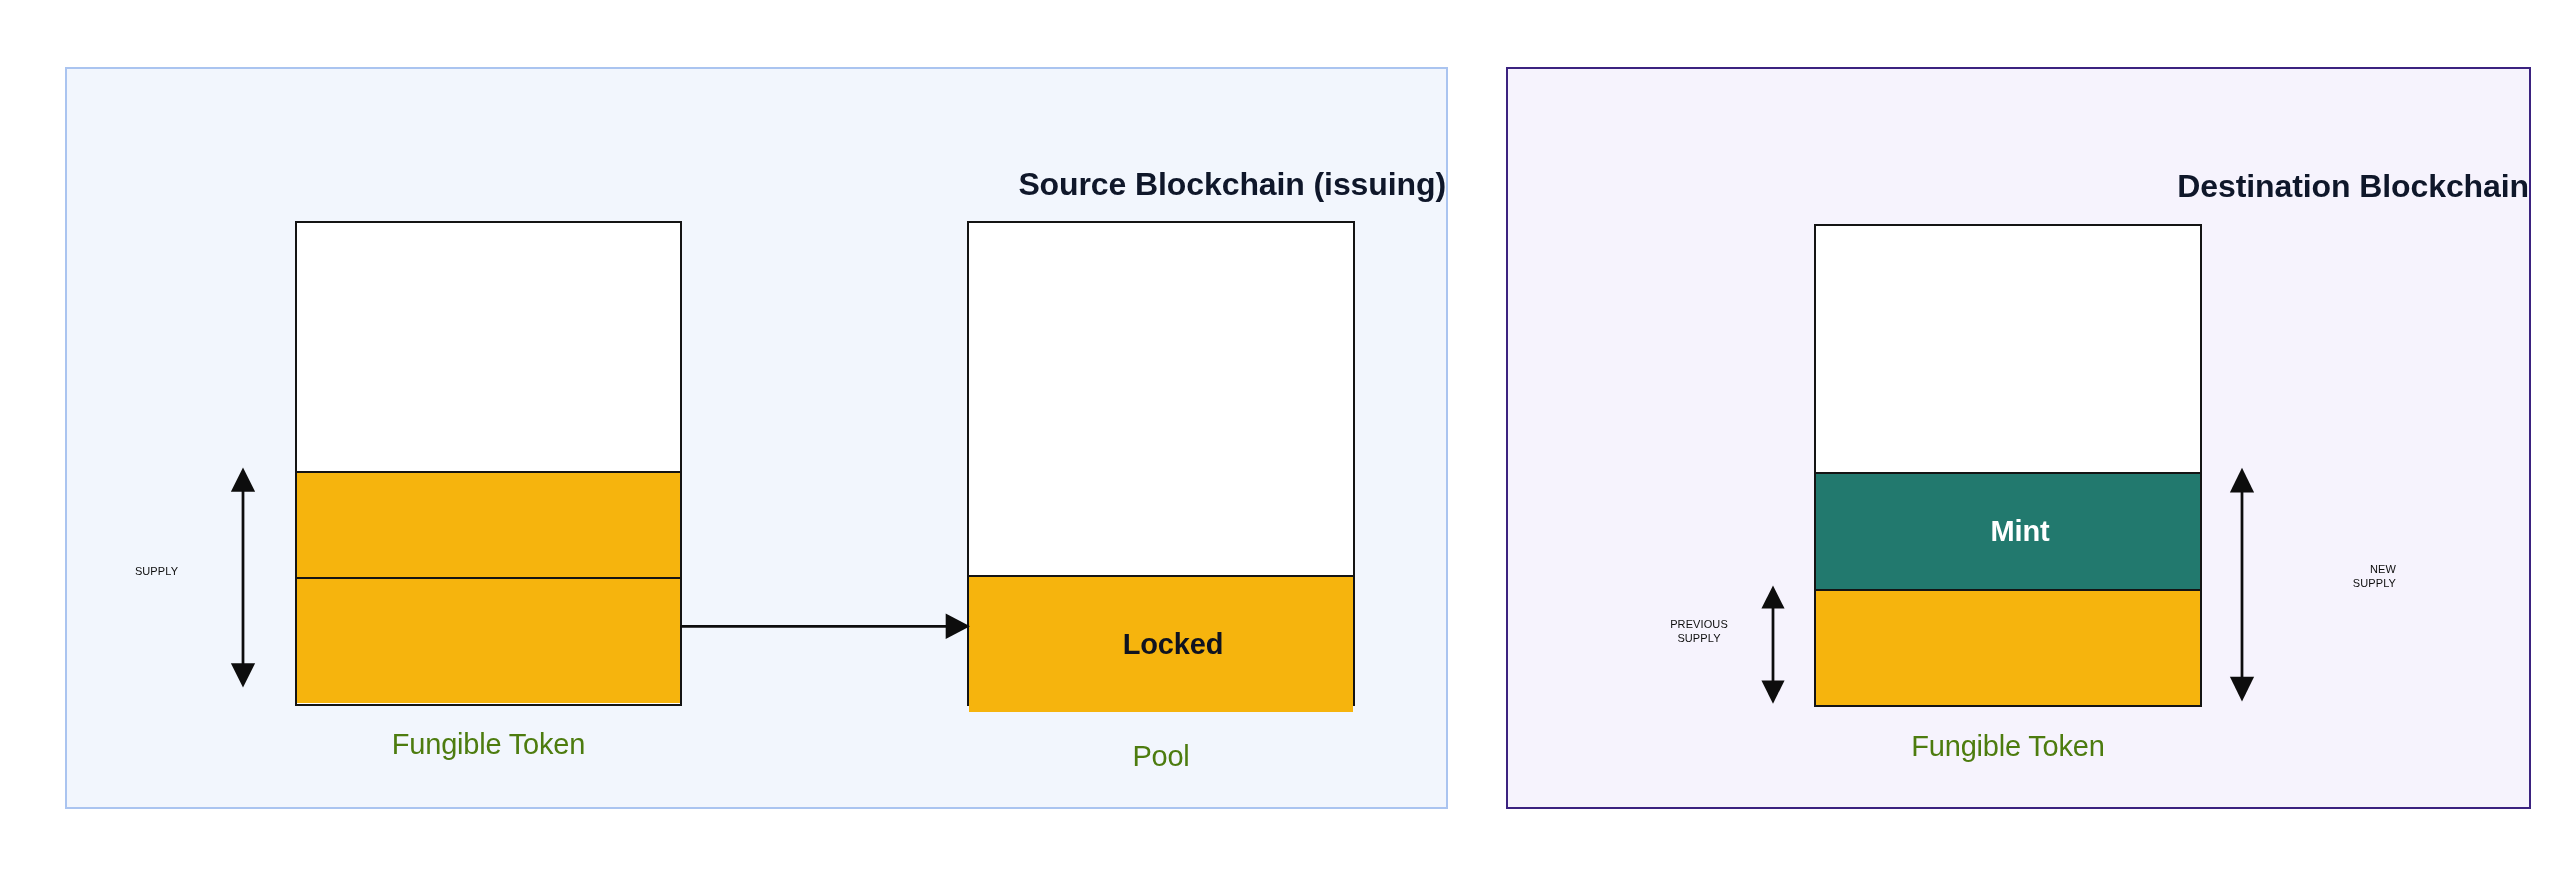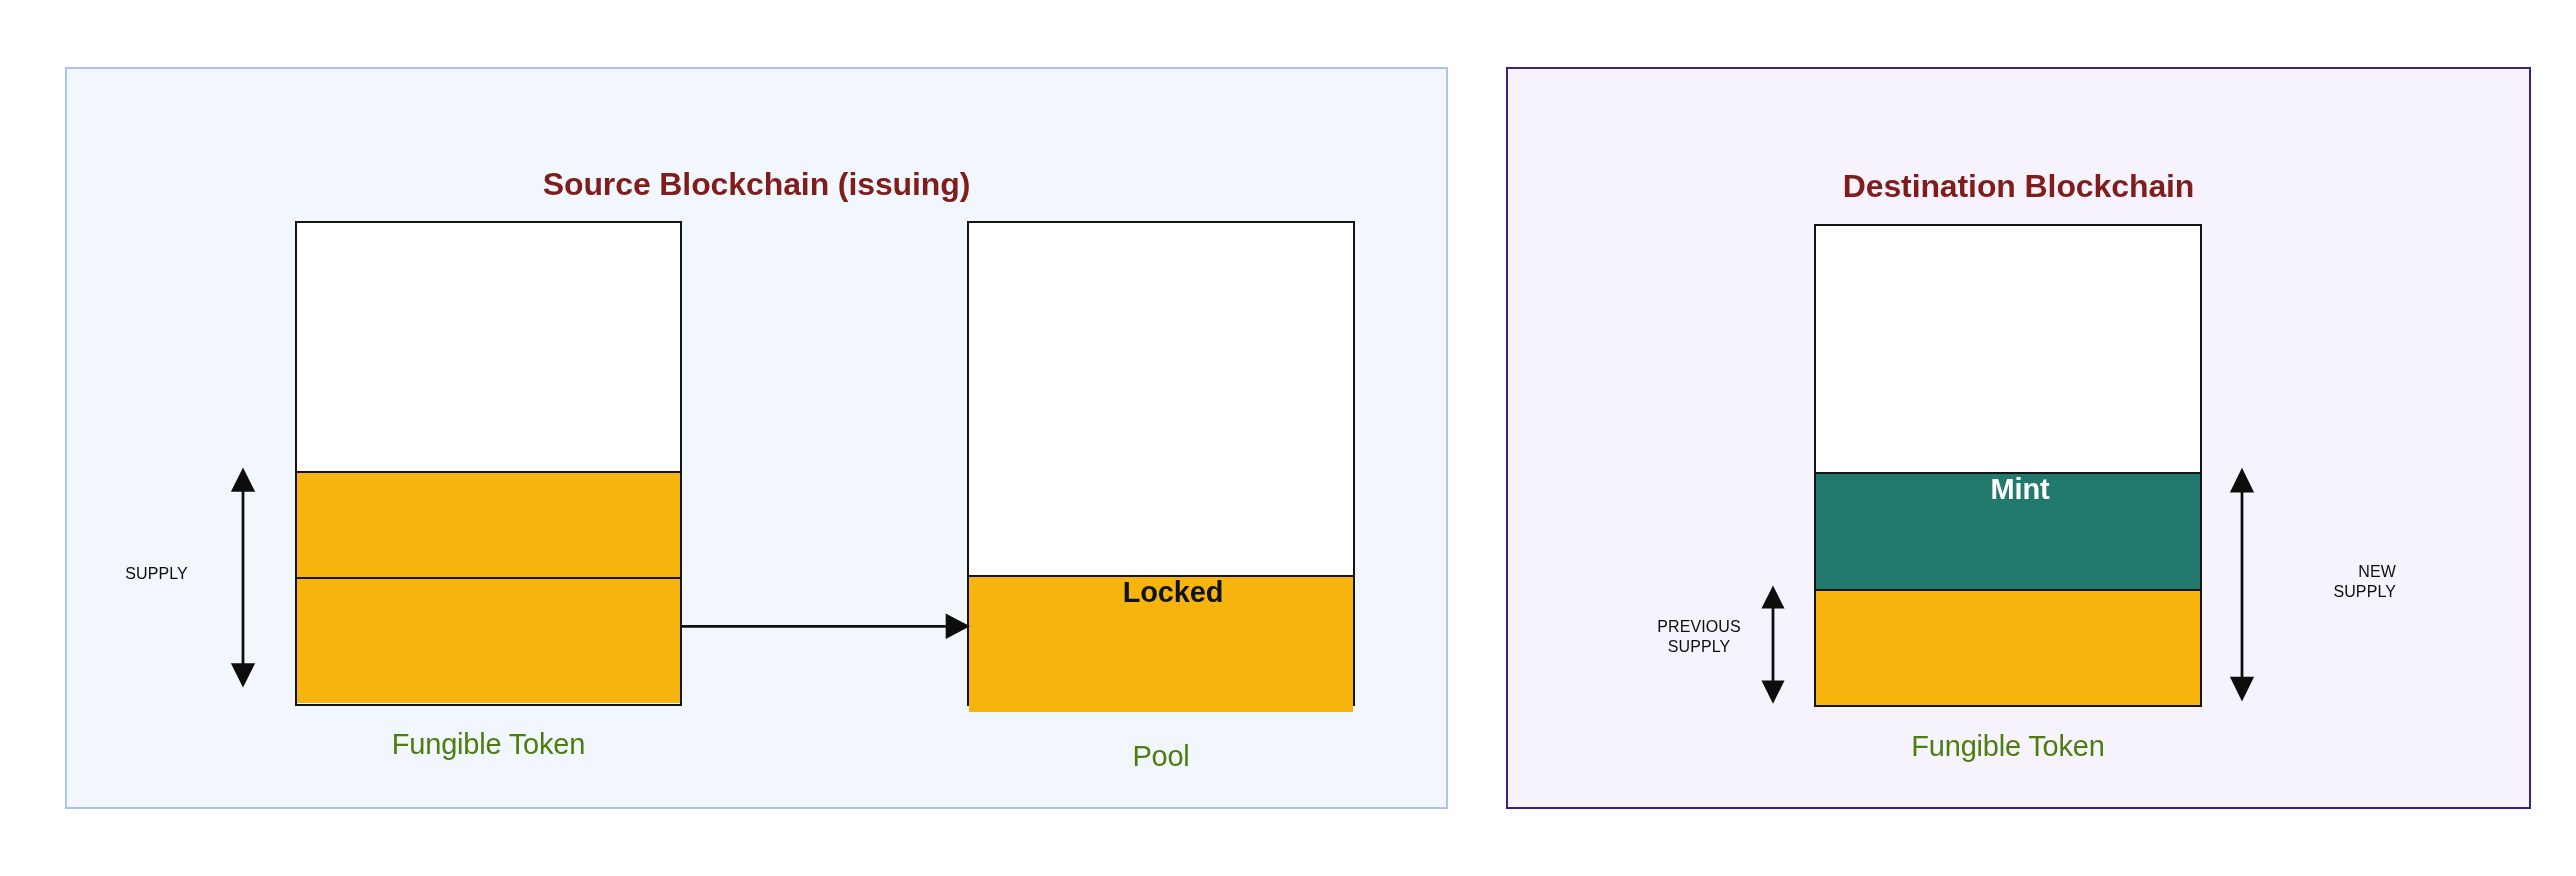"Source Blockchain (issuing)" .panel-title { color: #7f1d1d -> #0f172a; text-align: center -> right }
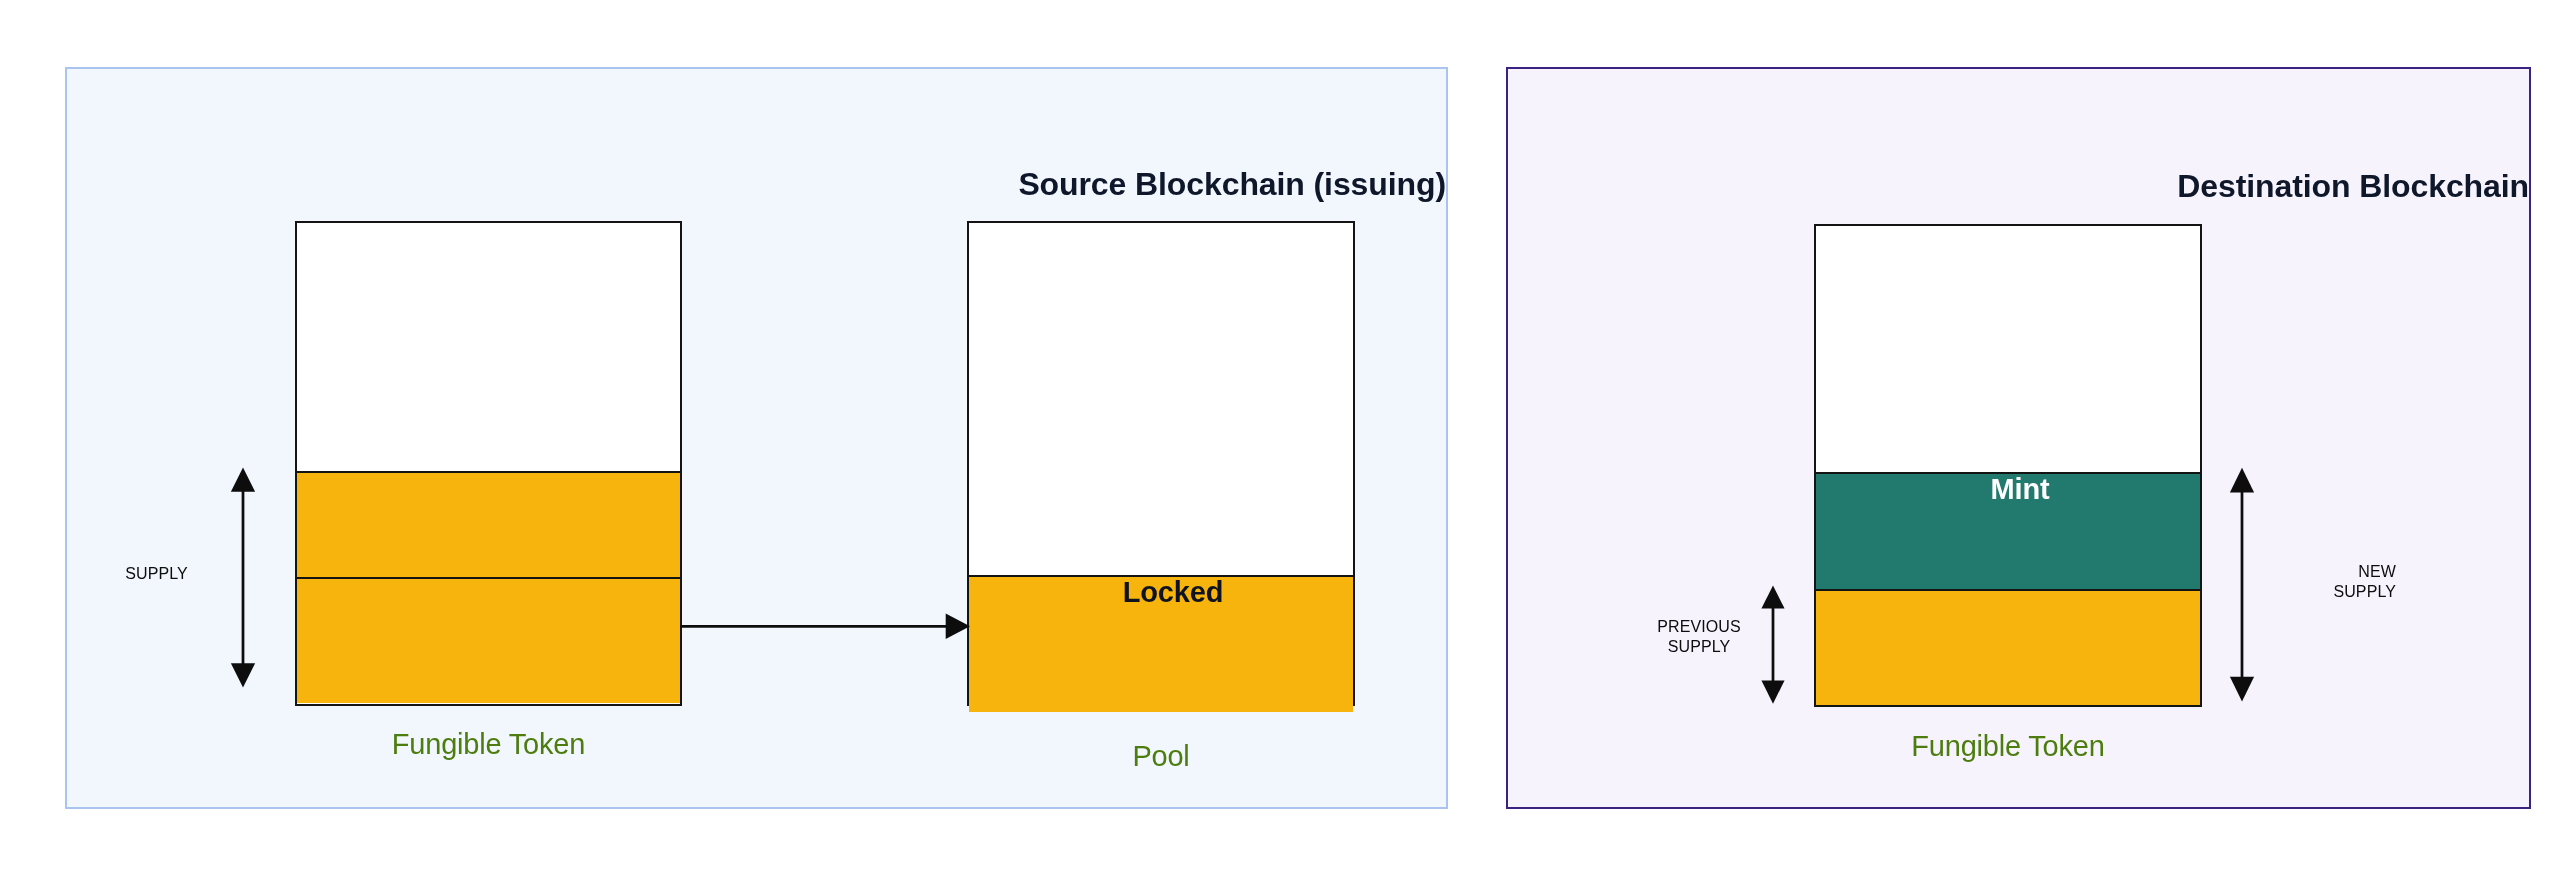"Mint" .seg { align-items: none -> center }
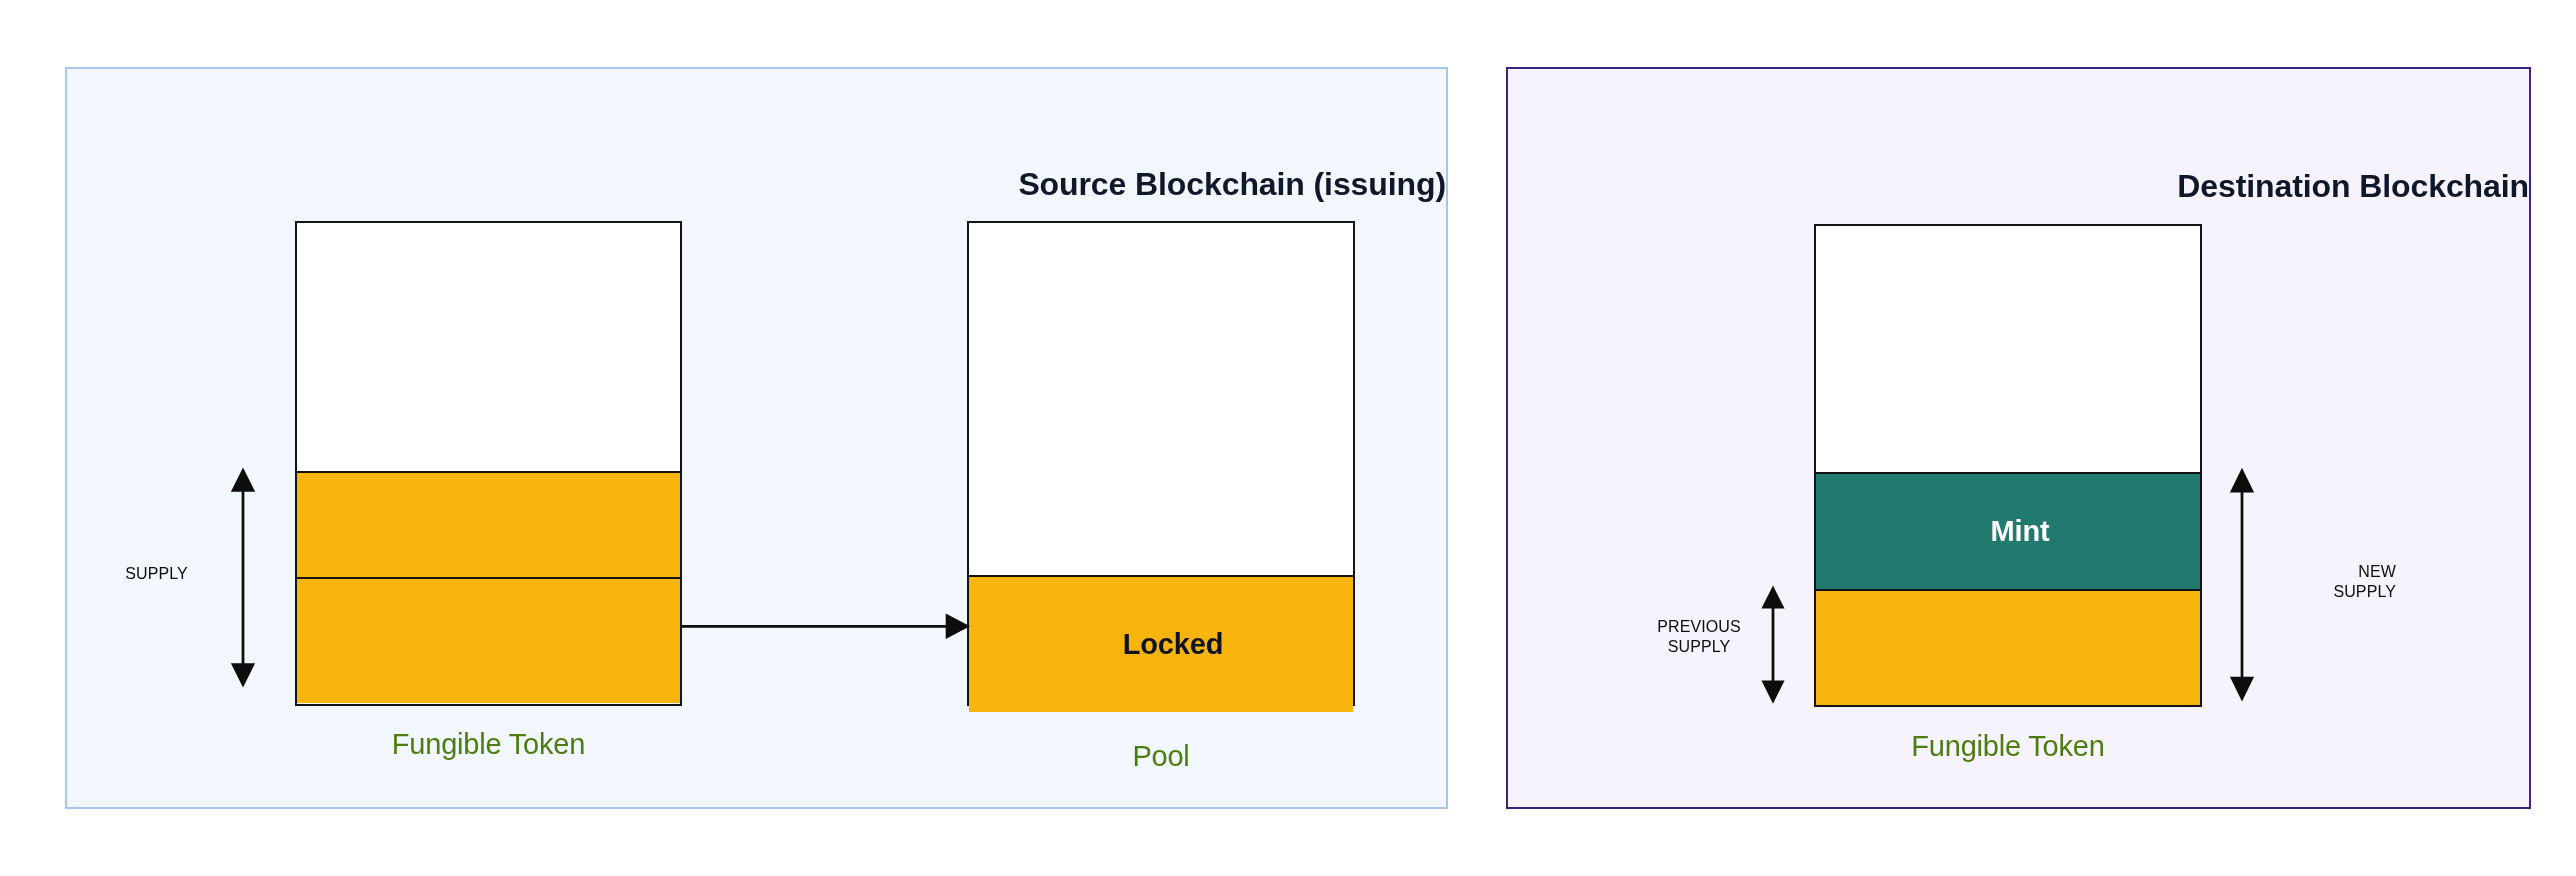"SUPPLY" .measure-label { font-size: 16px -> 11px }
